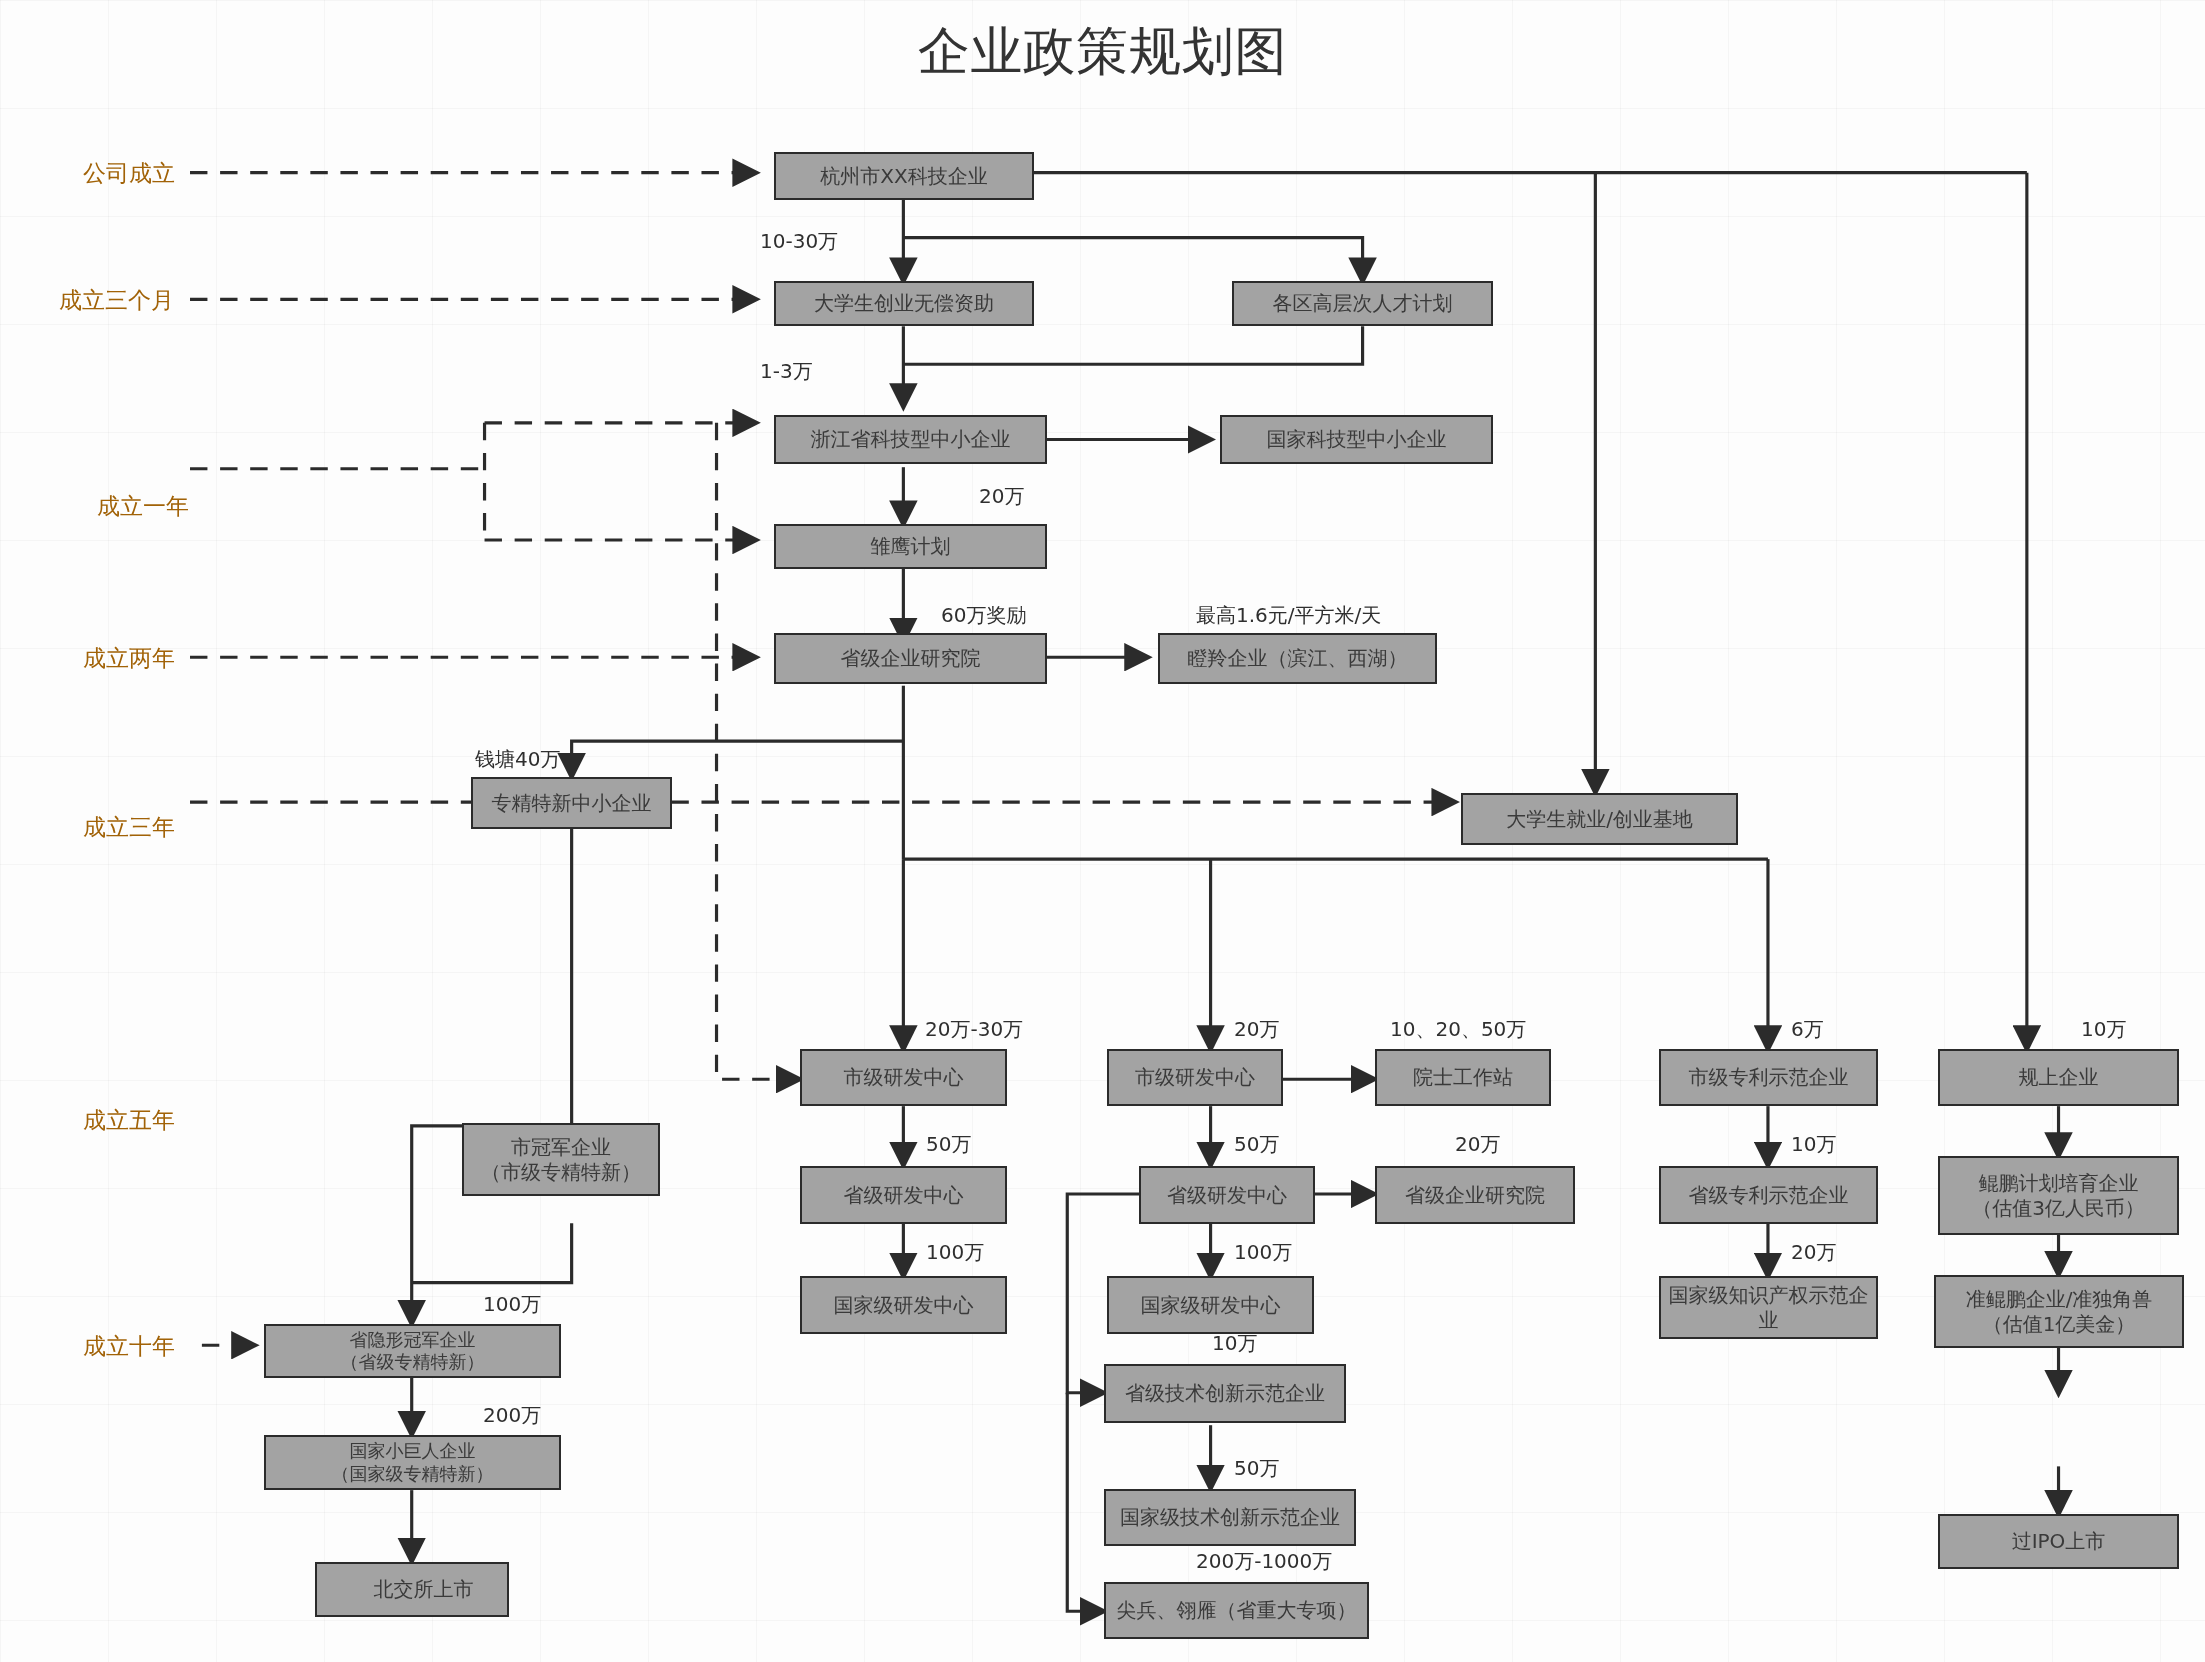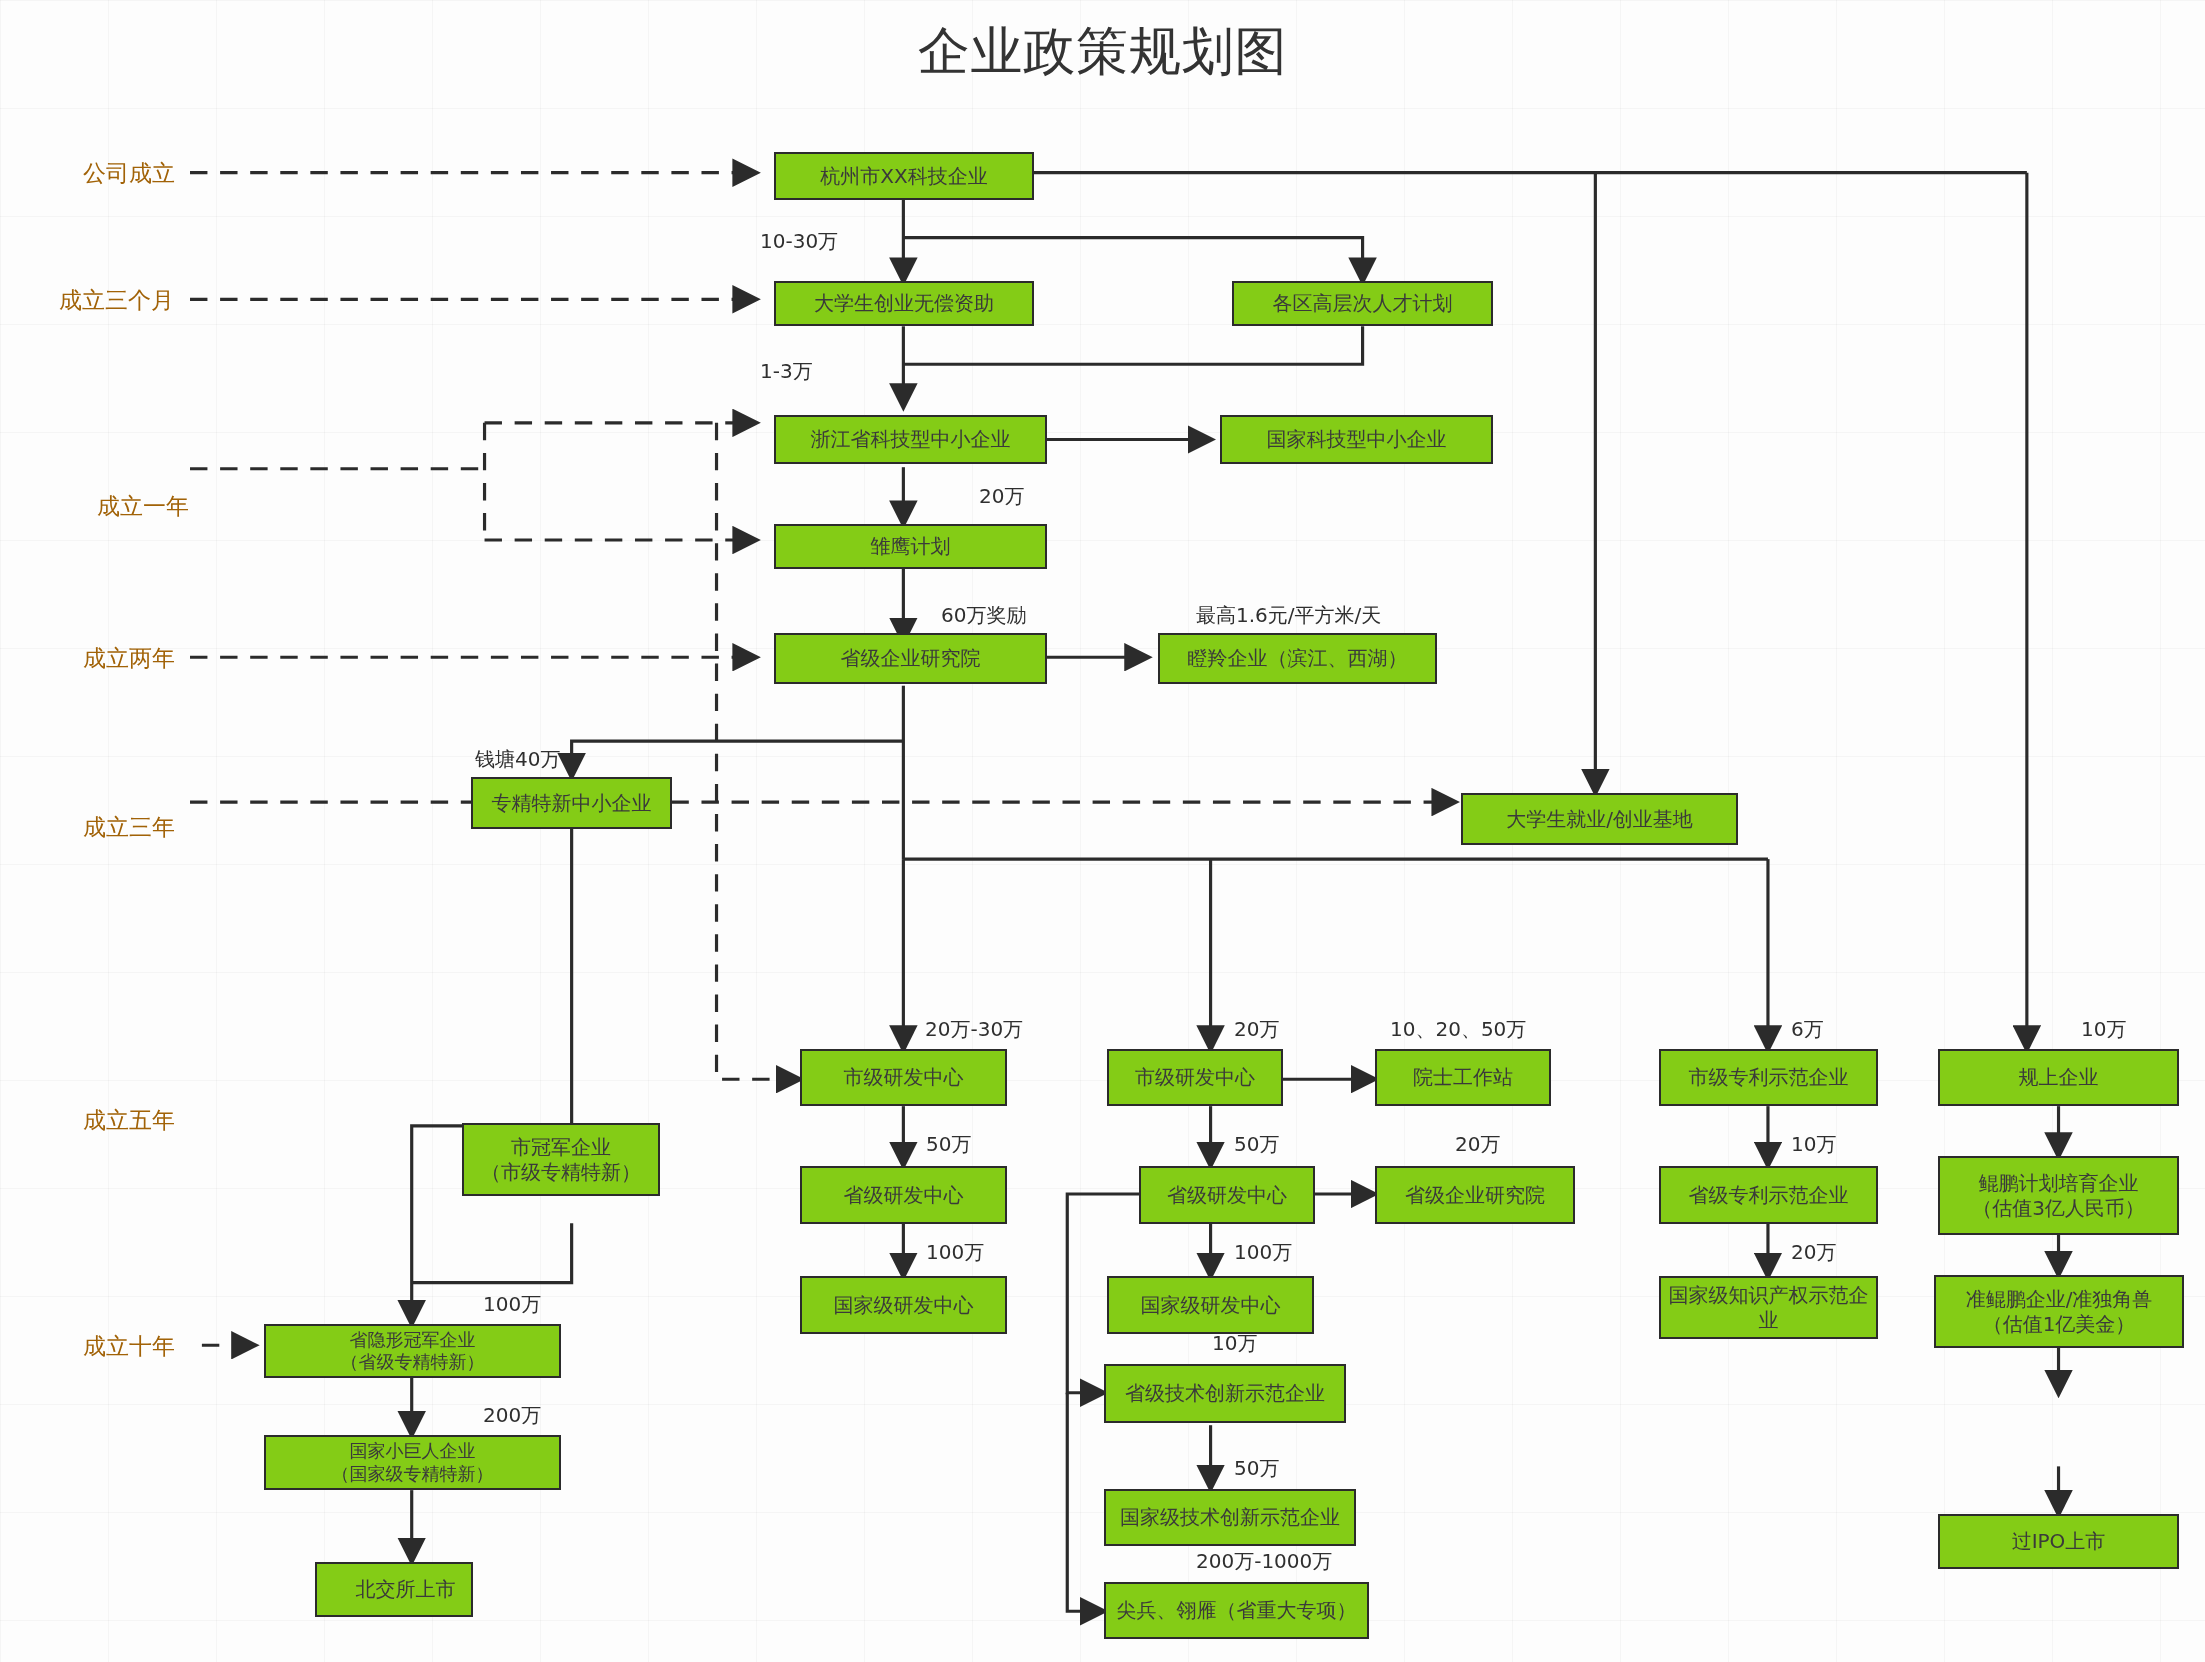"杭州市XX科技企业" .node { background: #84cc16 -> #a3a3a3 }
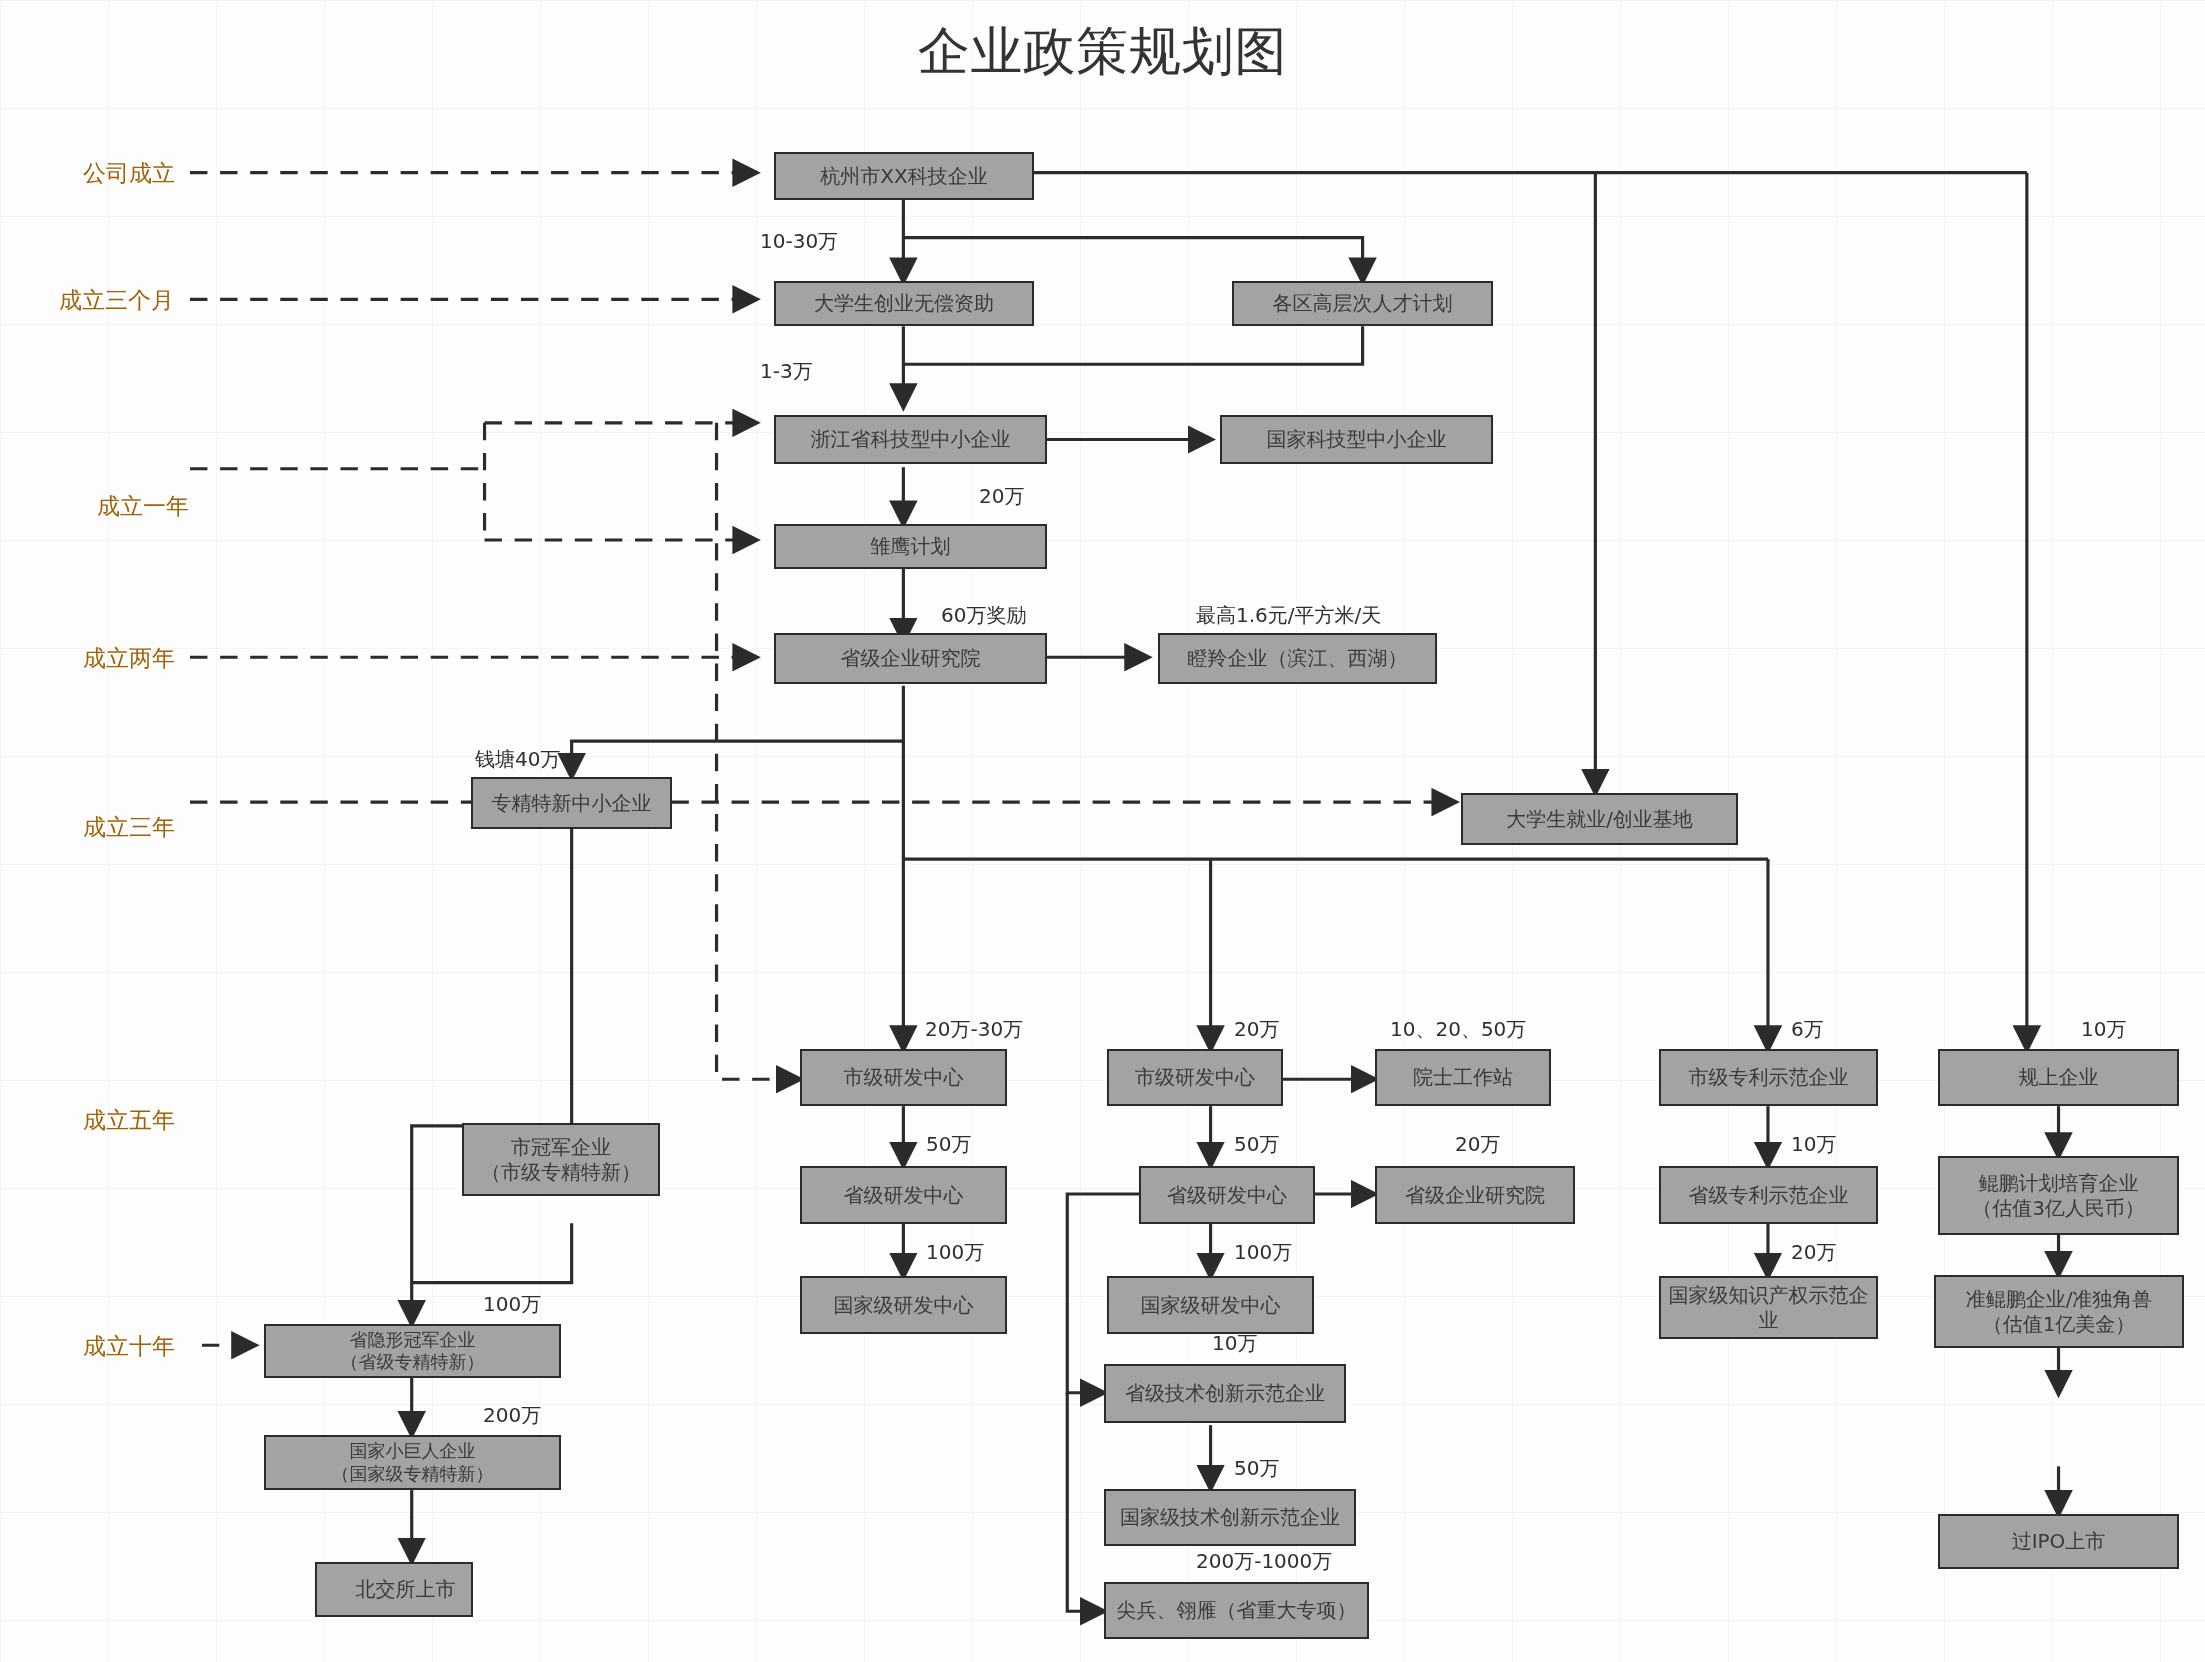"北交所上市" div.node { width: 158px -> 194px }
